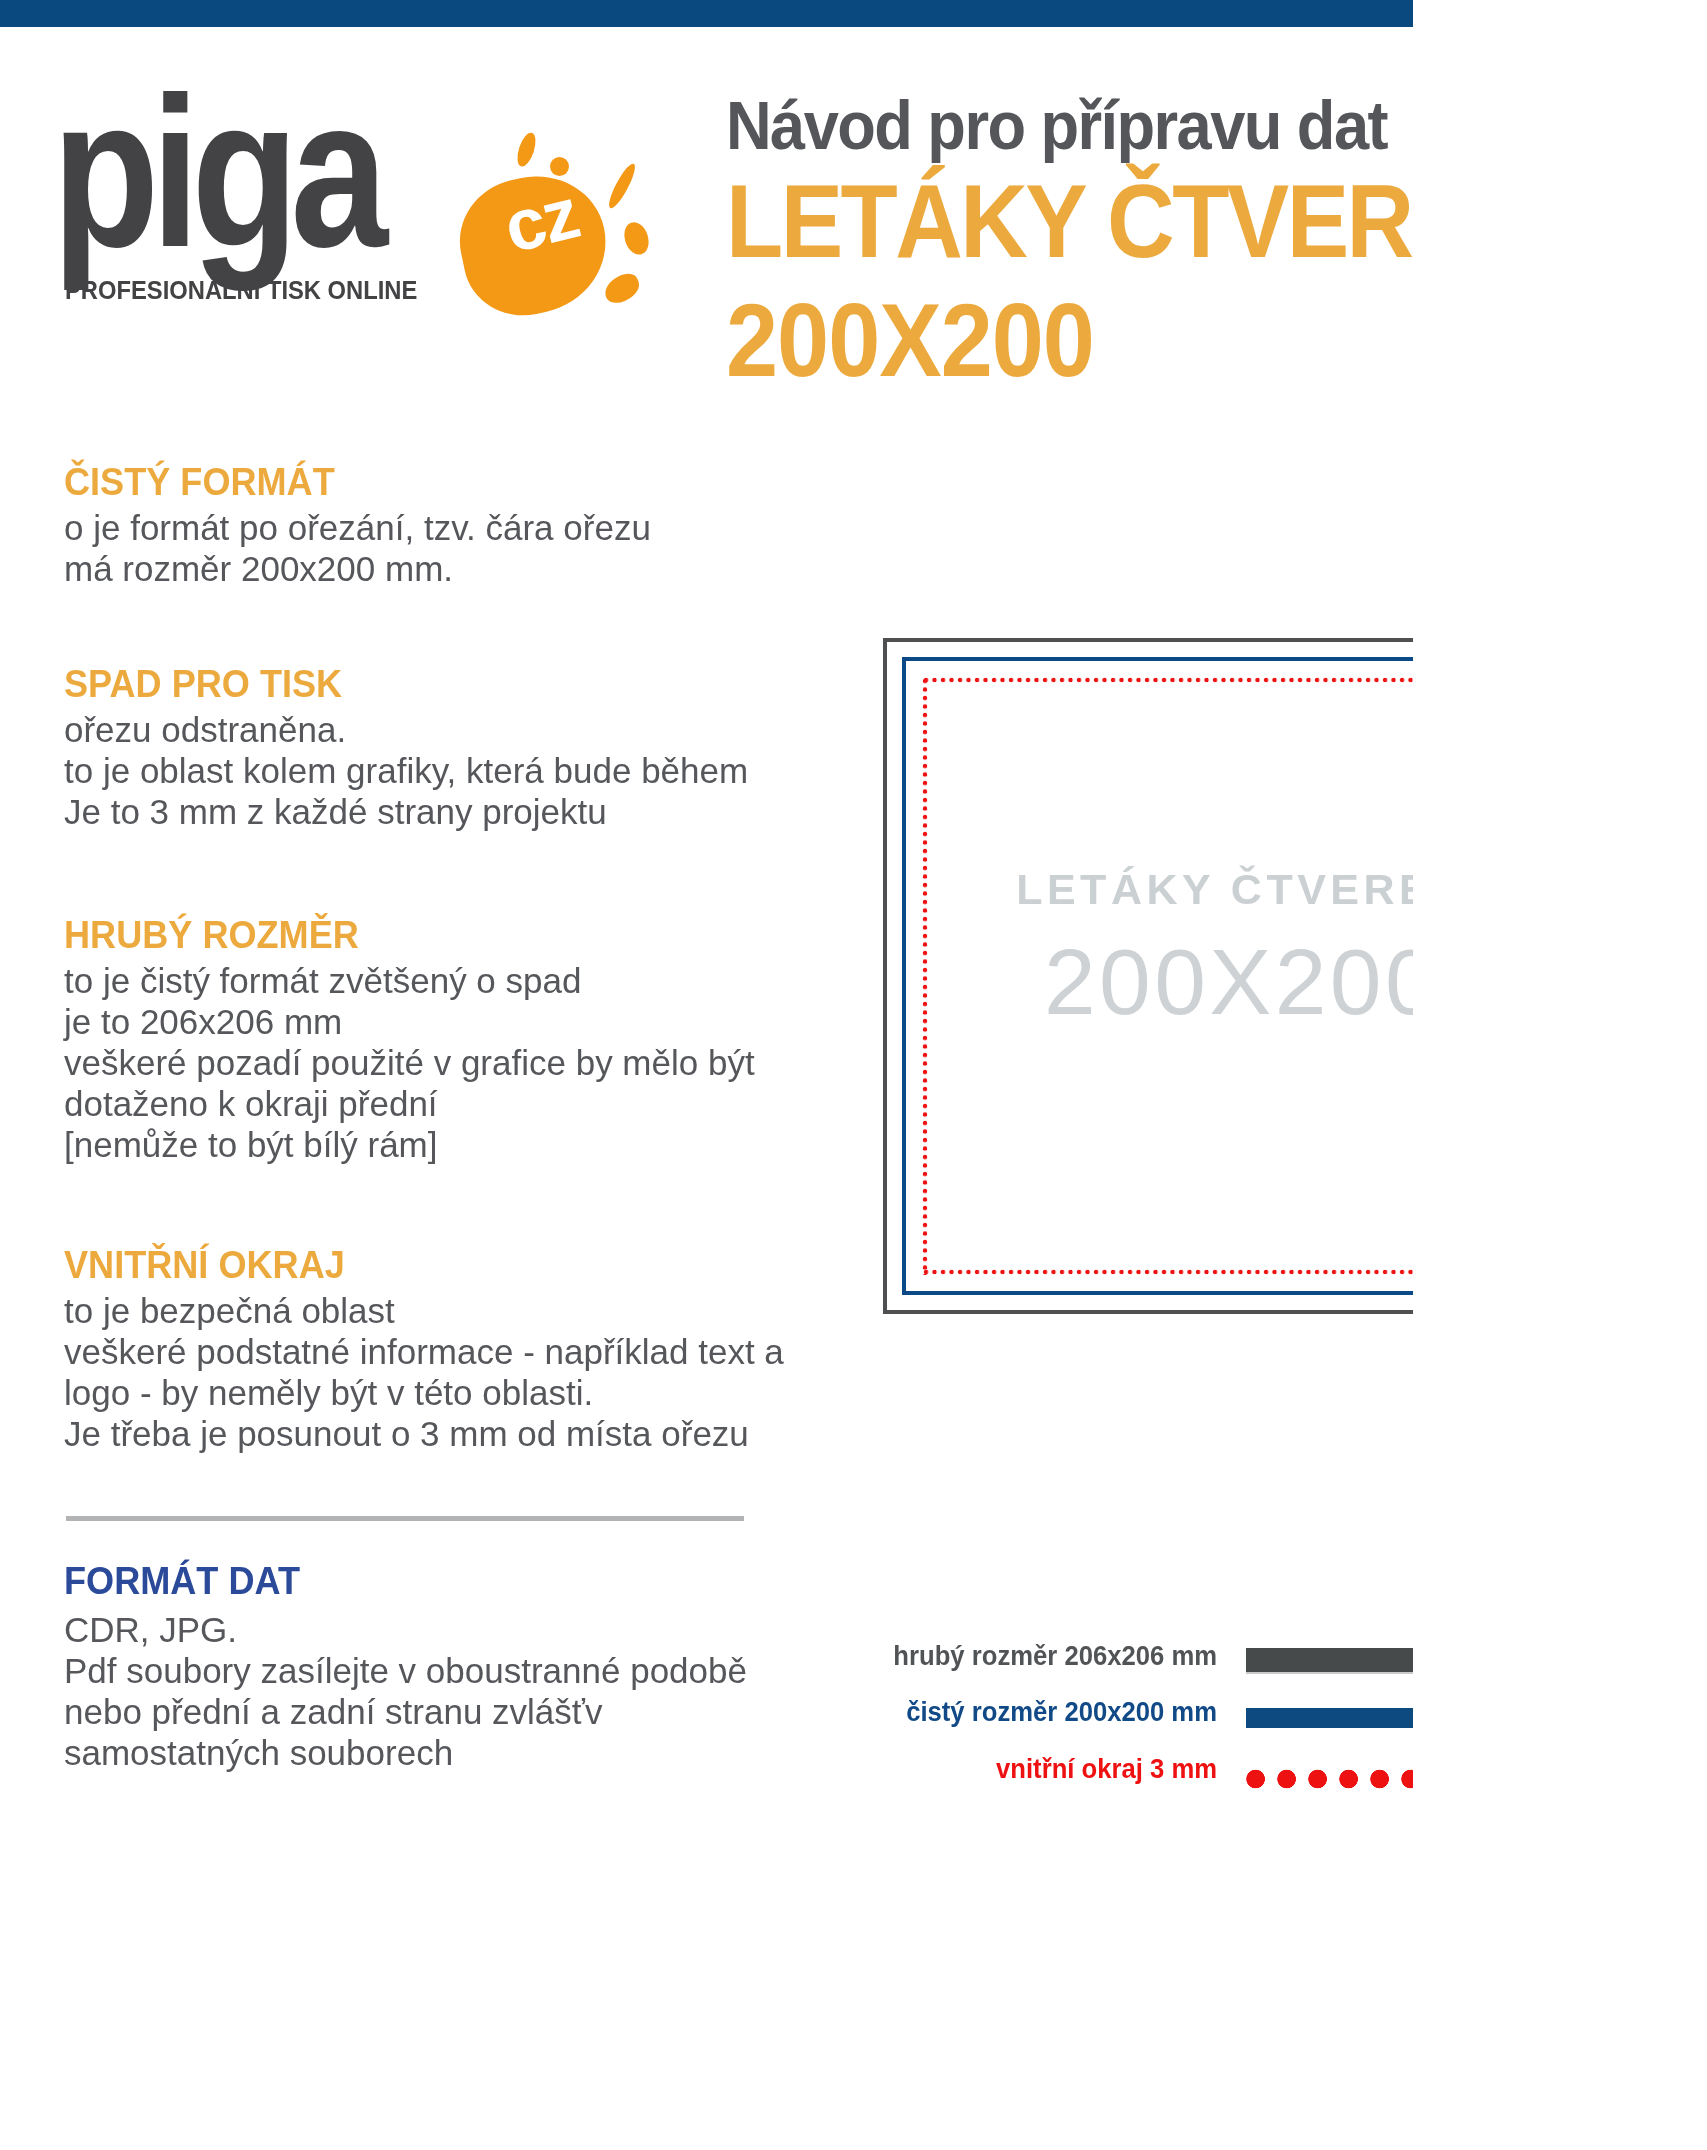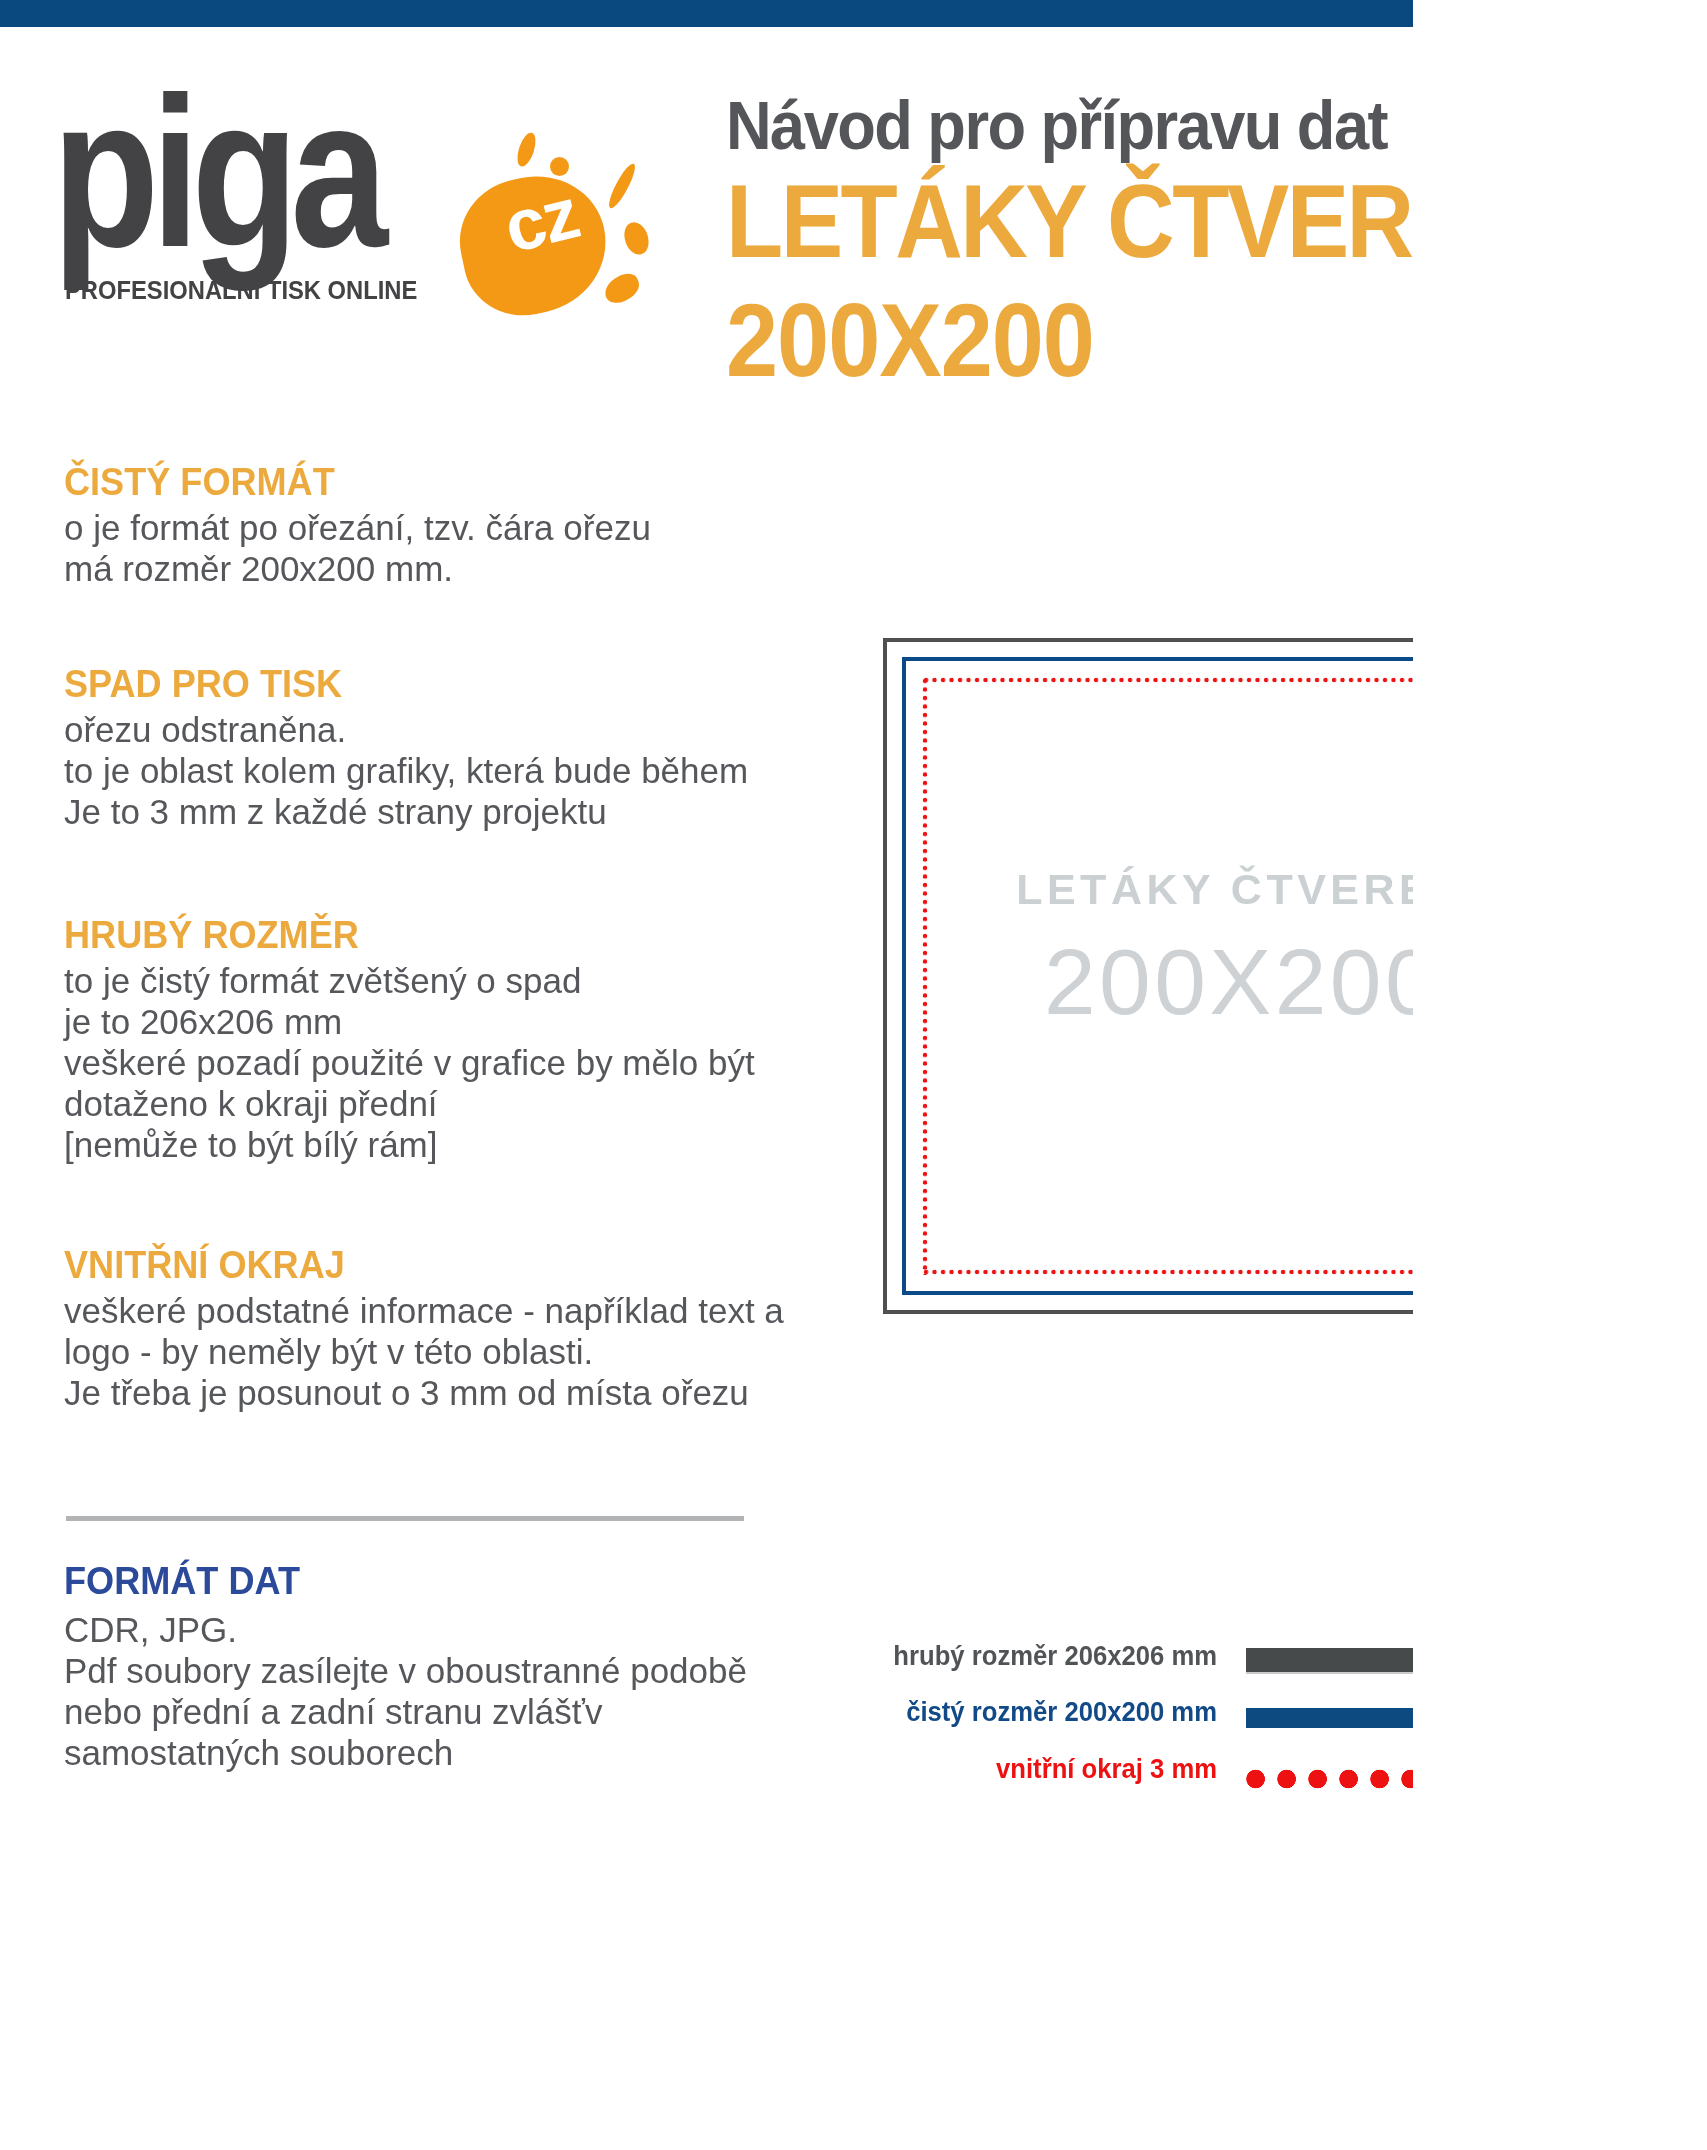"to je bezpečná oblast" div { html: none -> <div>to je bezpečná oblast</div> }
